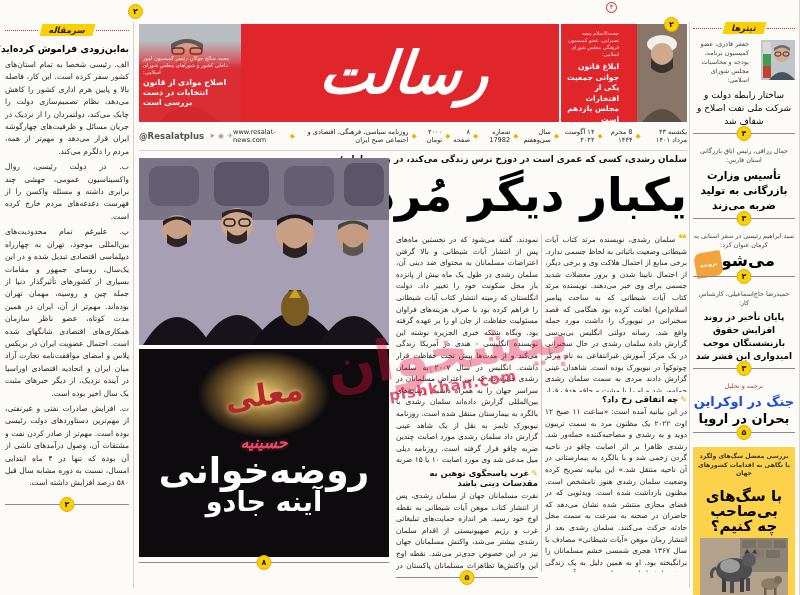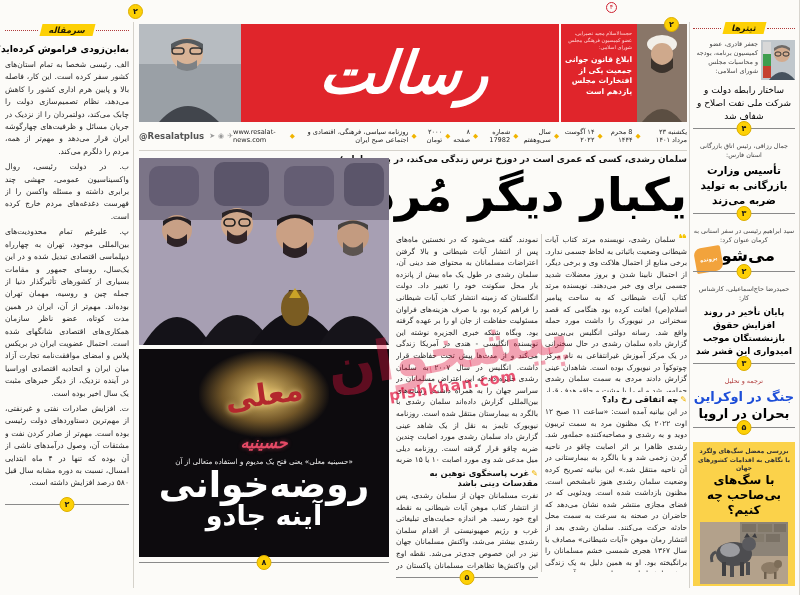"جعفر قادری، عضو کمیسیون برنامه،" div { gap: 3px -> 12px }
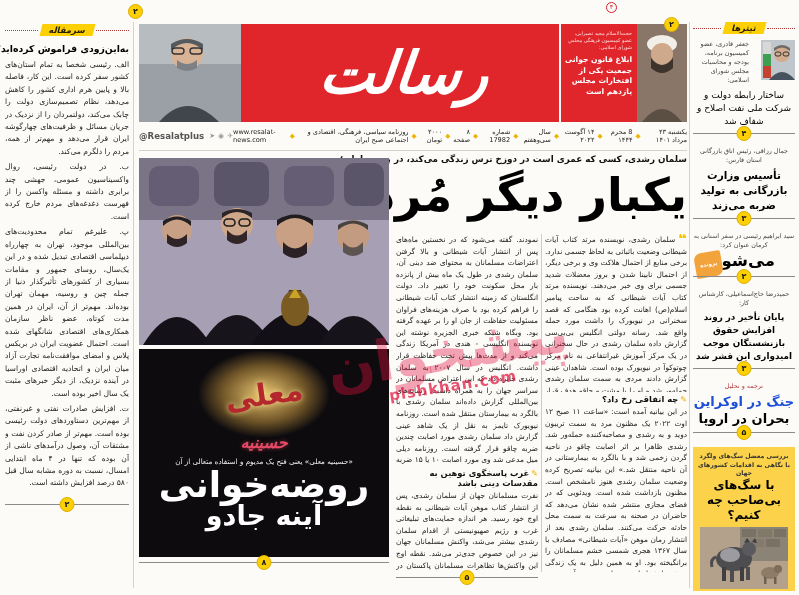"ابلاغ قانون جوانی جمعیت یکی" div { padding: 6px 5px 4px 4px -> 6px 18px 4px 4px }
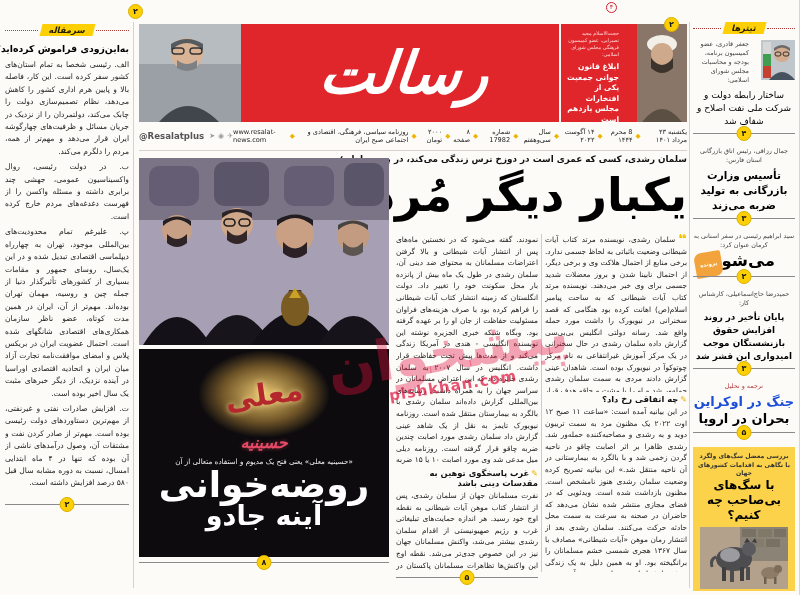"اصلاح موادی از قانون انتخابات" div { html: none -> <div> <div>محمد صالح جوکار، رئیس کمیسیون امور داخلی کشور و شوراهای مجلس شورای اسلامی:</div> <div>اصلاح موادی از قانون انتخابات در دست بررسی است</div> </div> }
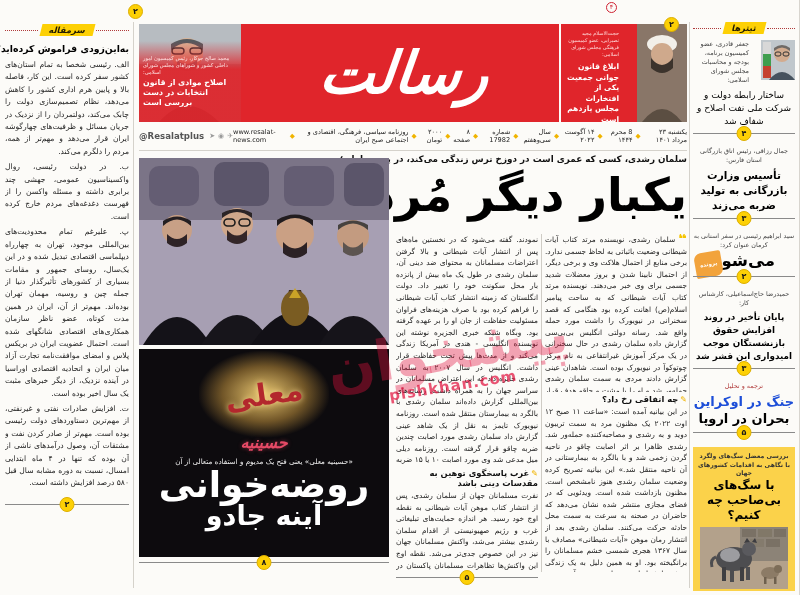"«حسینیه معلی» یعنی فتح یک" div { html: <div>«حسینیه معلی» یعنی فتح یک مدیوم و استفاده متعالی از آن</div> -> none }
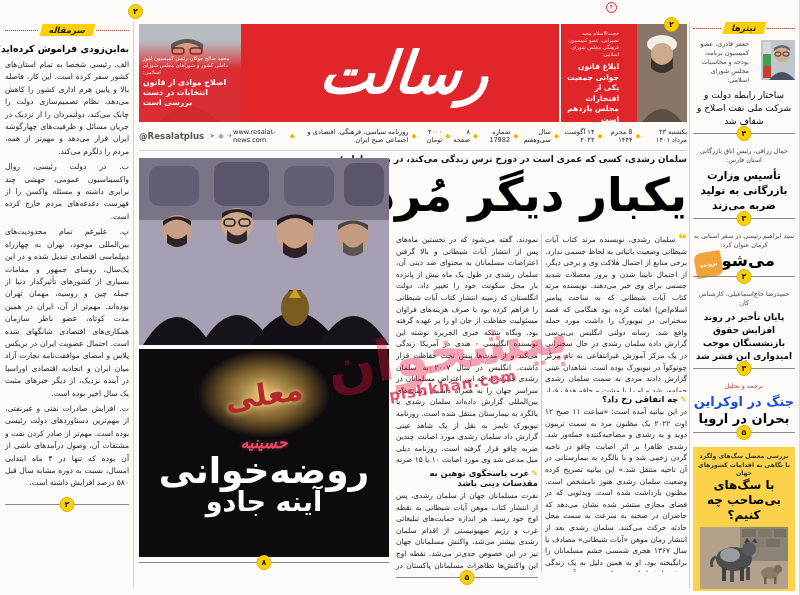"با سگ‌های بی‌صاحب چه کنیم؟" div { font-size: 12px -> 15px; margin-top: 0 -> 11px }
